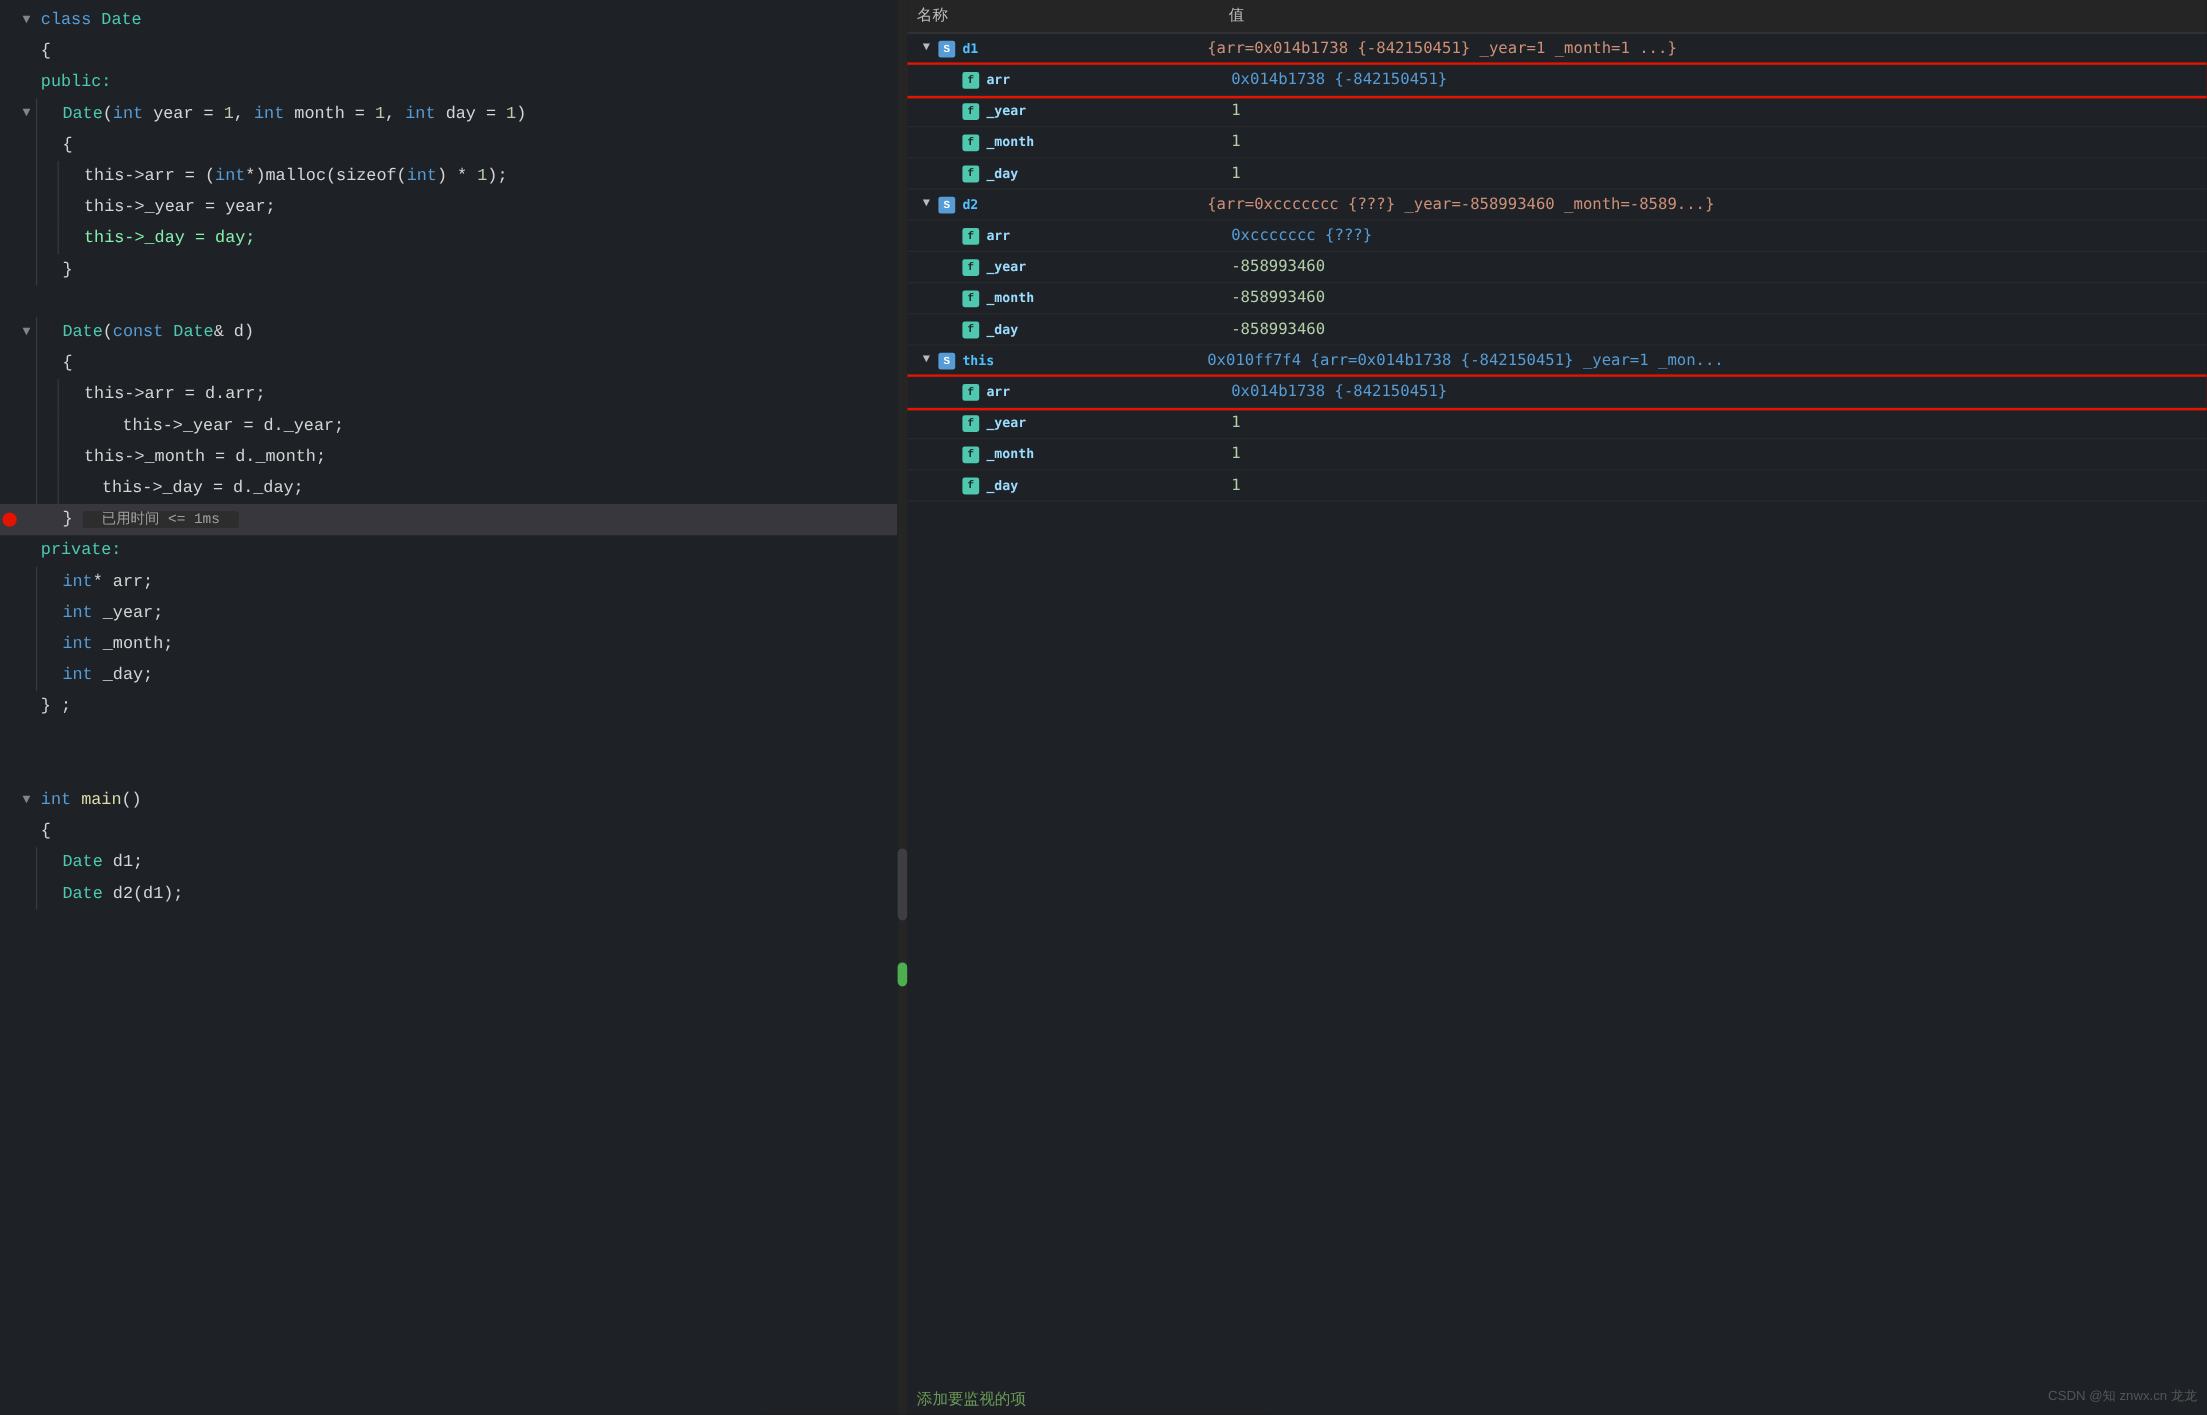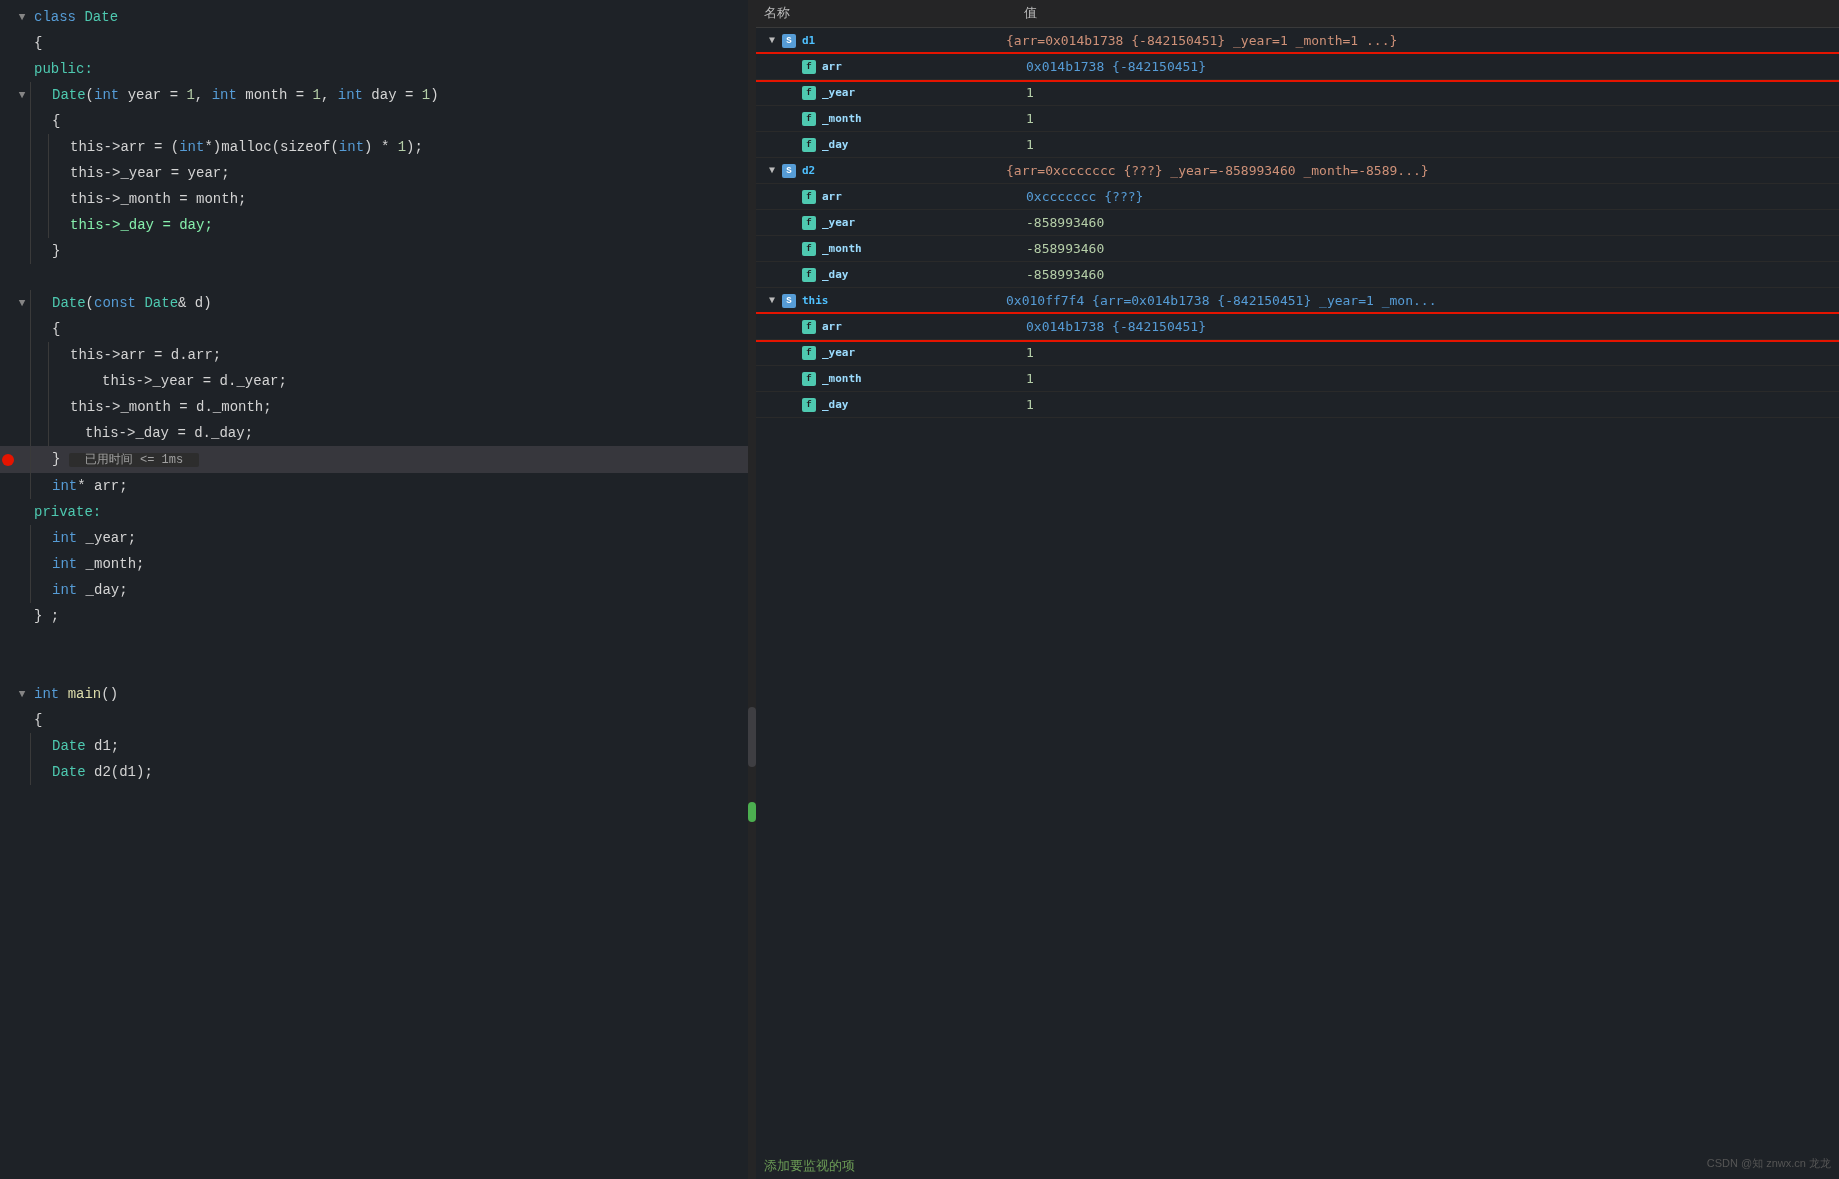"this->_month = month;" div.code-line { html: <div> <div></div> <div></div> <div> <div></div> <div></div> </div> <span><span>this-&gt;_month = month;</span></span> </div> -> none }
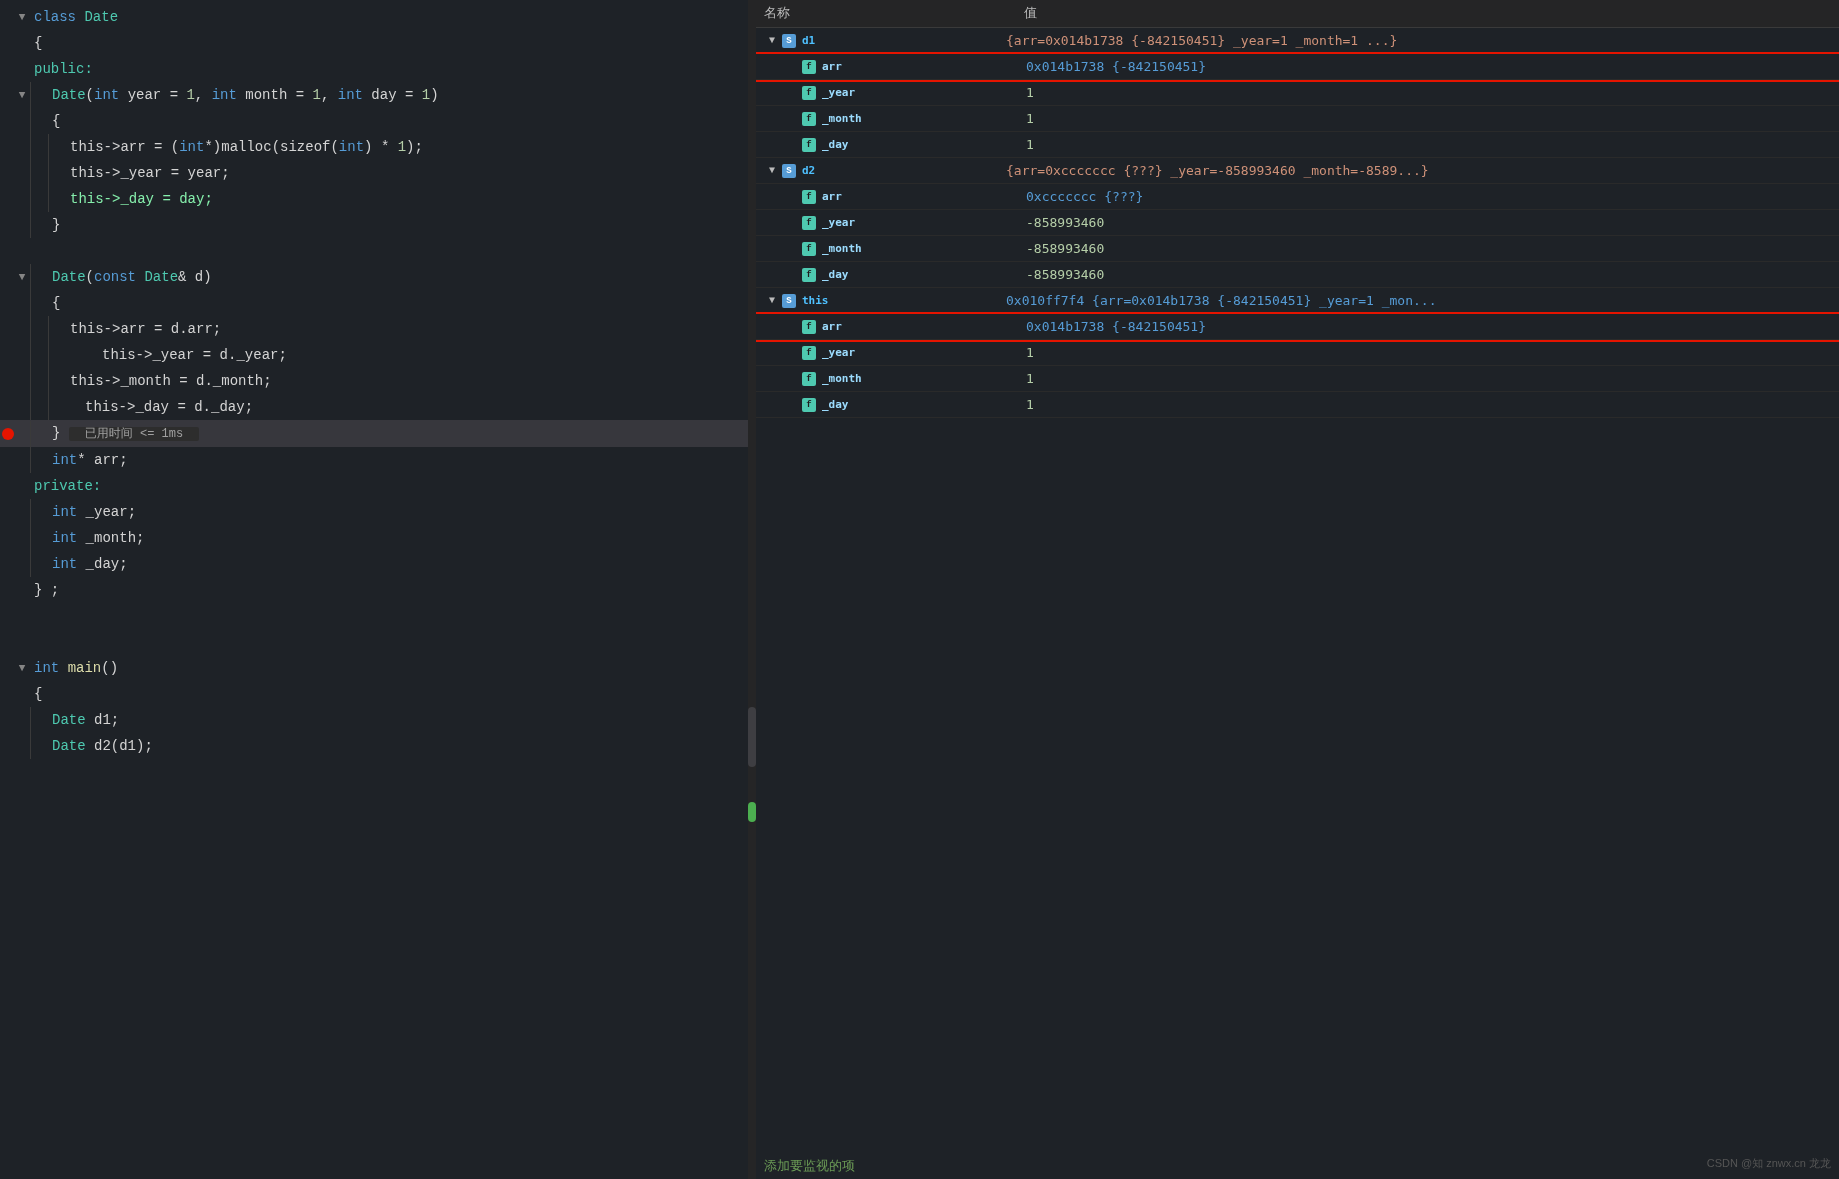"int* arr;" div.code-line { order: before "private:" -> after "private:" }
